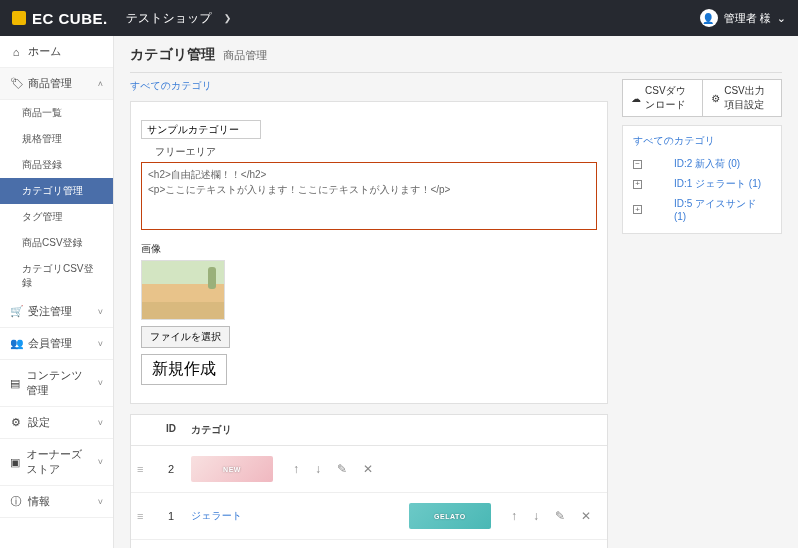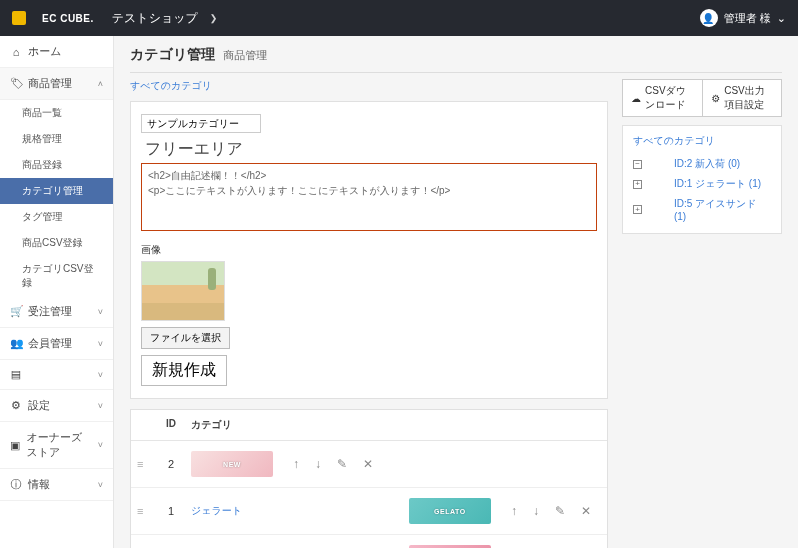"EC CUBE." .logo { font-size: 10px -> 15px; gap: 16px -> 6px }
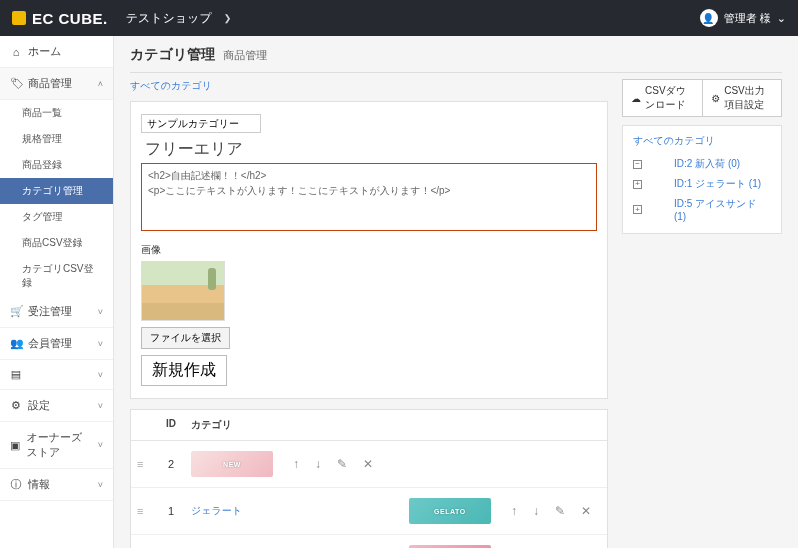"サンプルカテゴリー" .card { padding: 12px 10px -> 18px 10px }
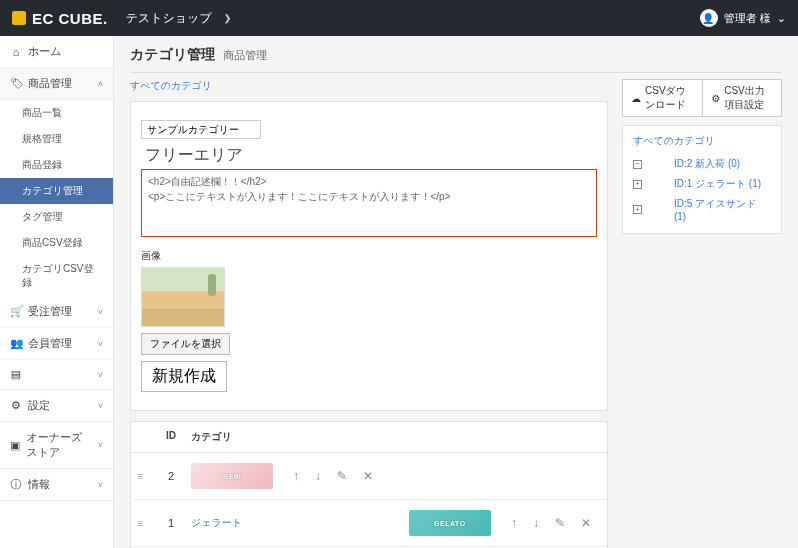"フリーエリア" .label { font-size: 16px -> 10px; margin: 4px 4px 3px -> 4px 14px 3px }
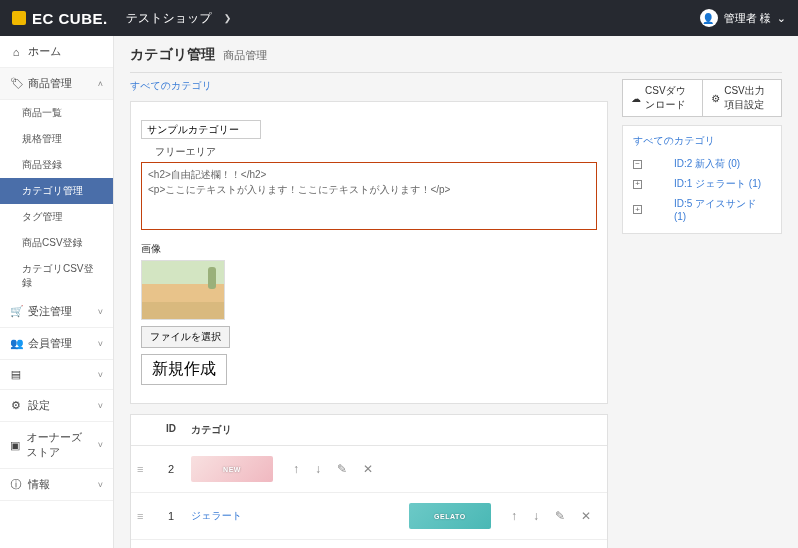"コンテンツ管理" span { html: none -> <span>コンテンツ管理</span> }
